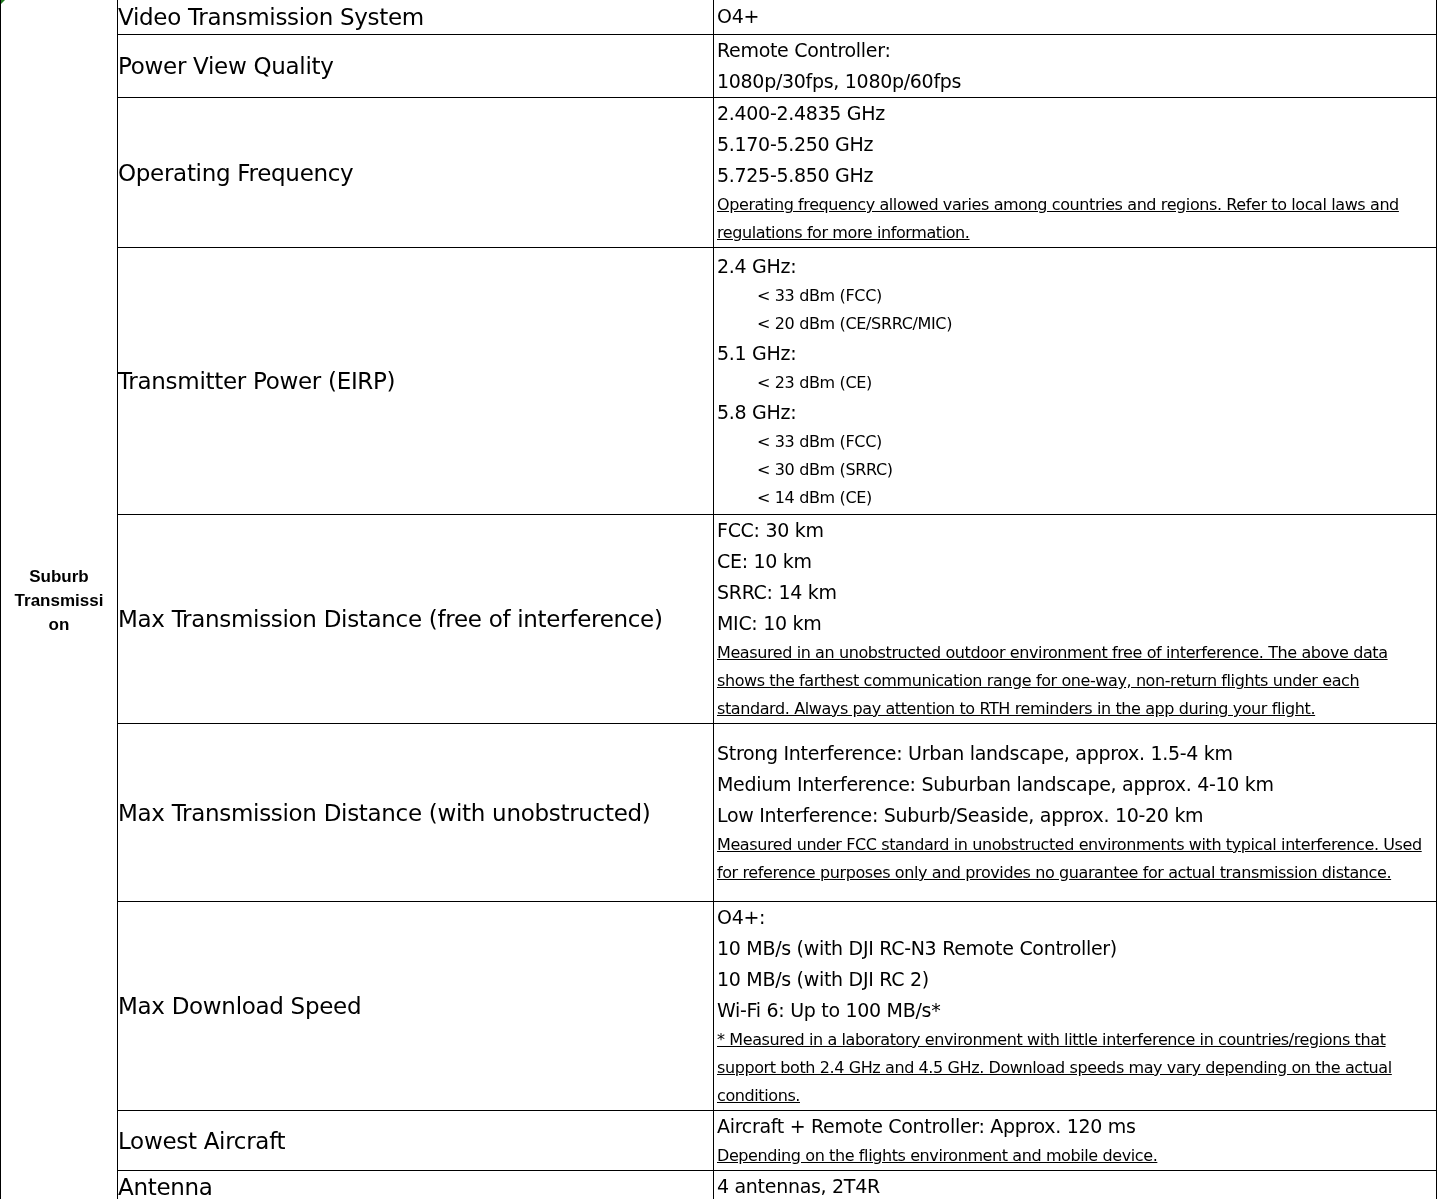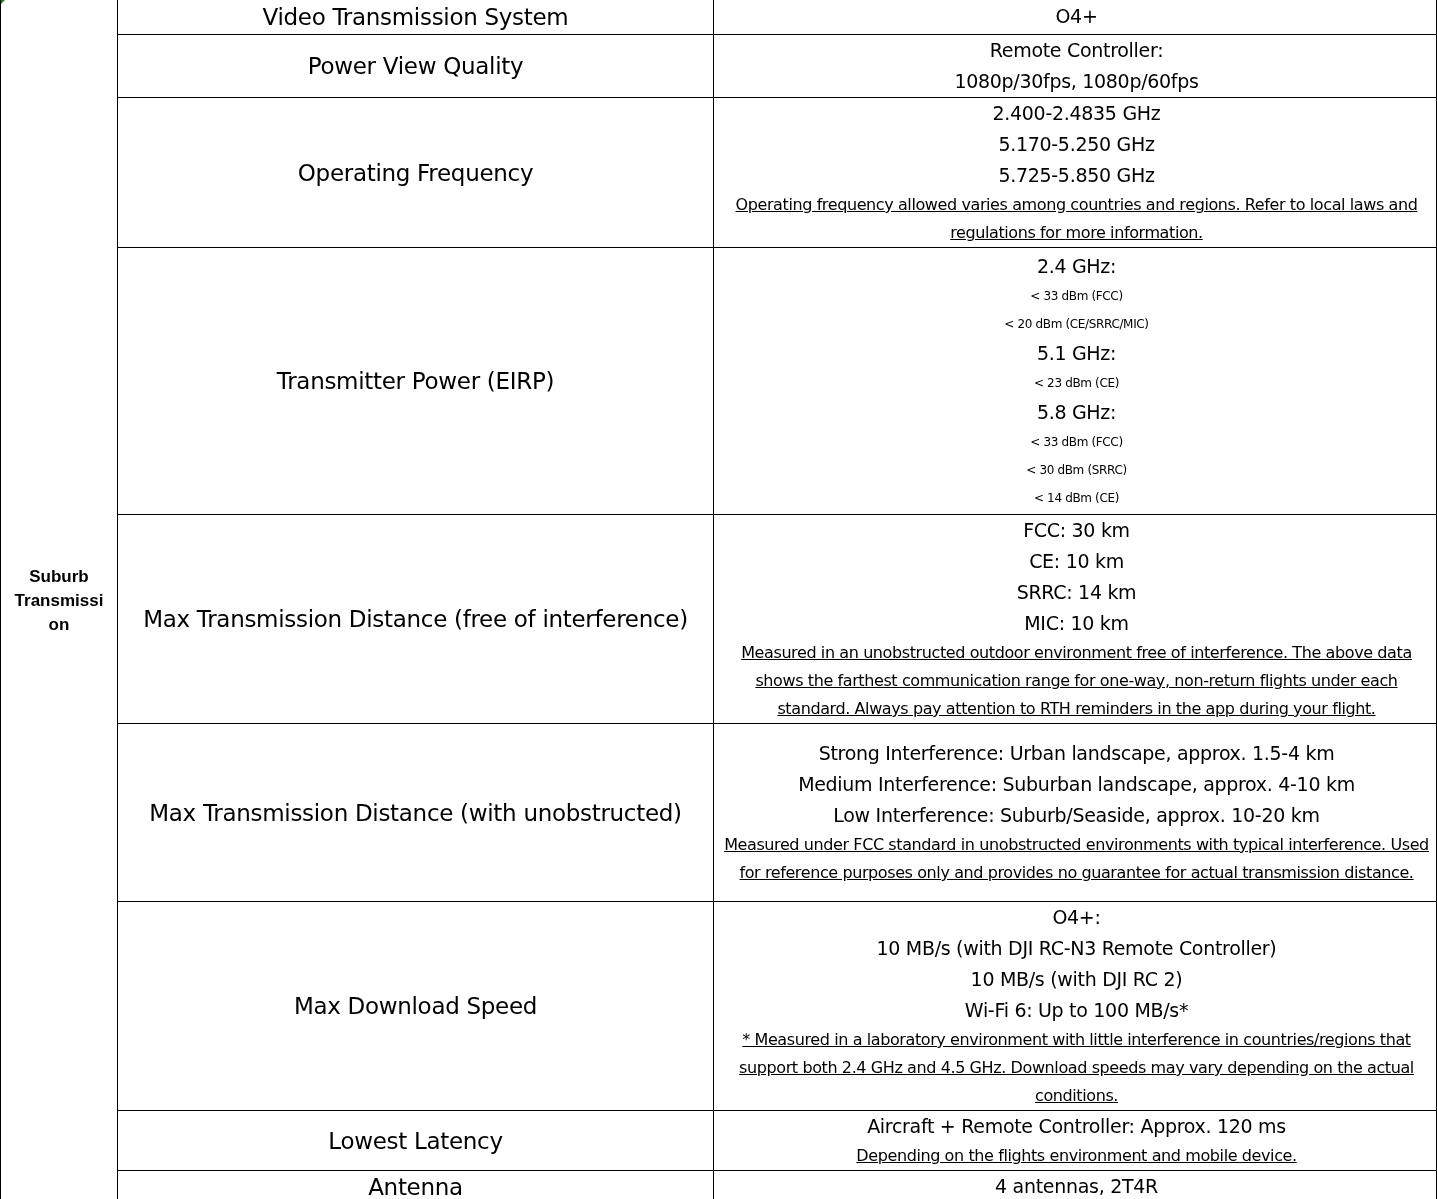"Video Transmission System" td.label { text-align: center -> none }
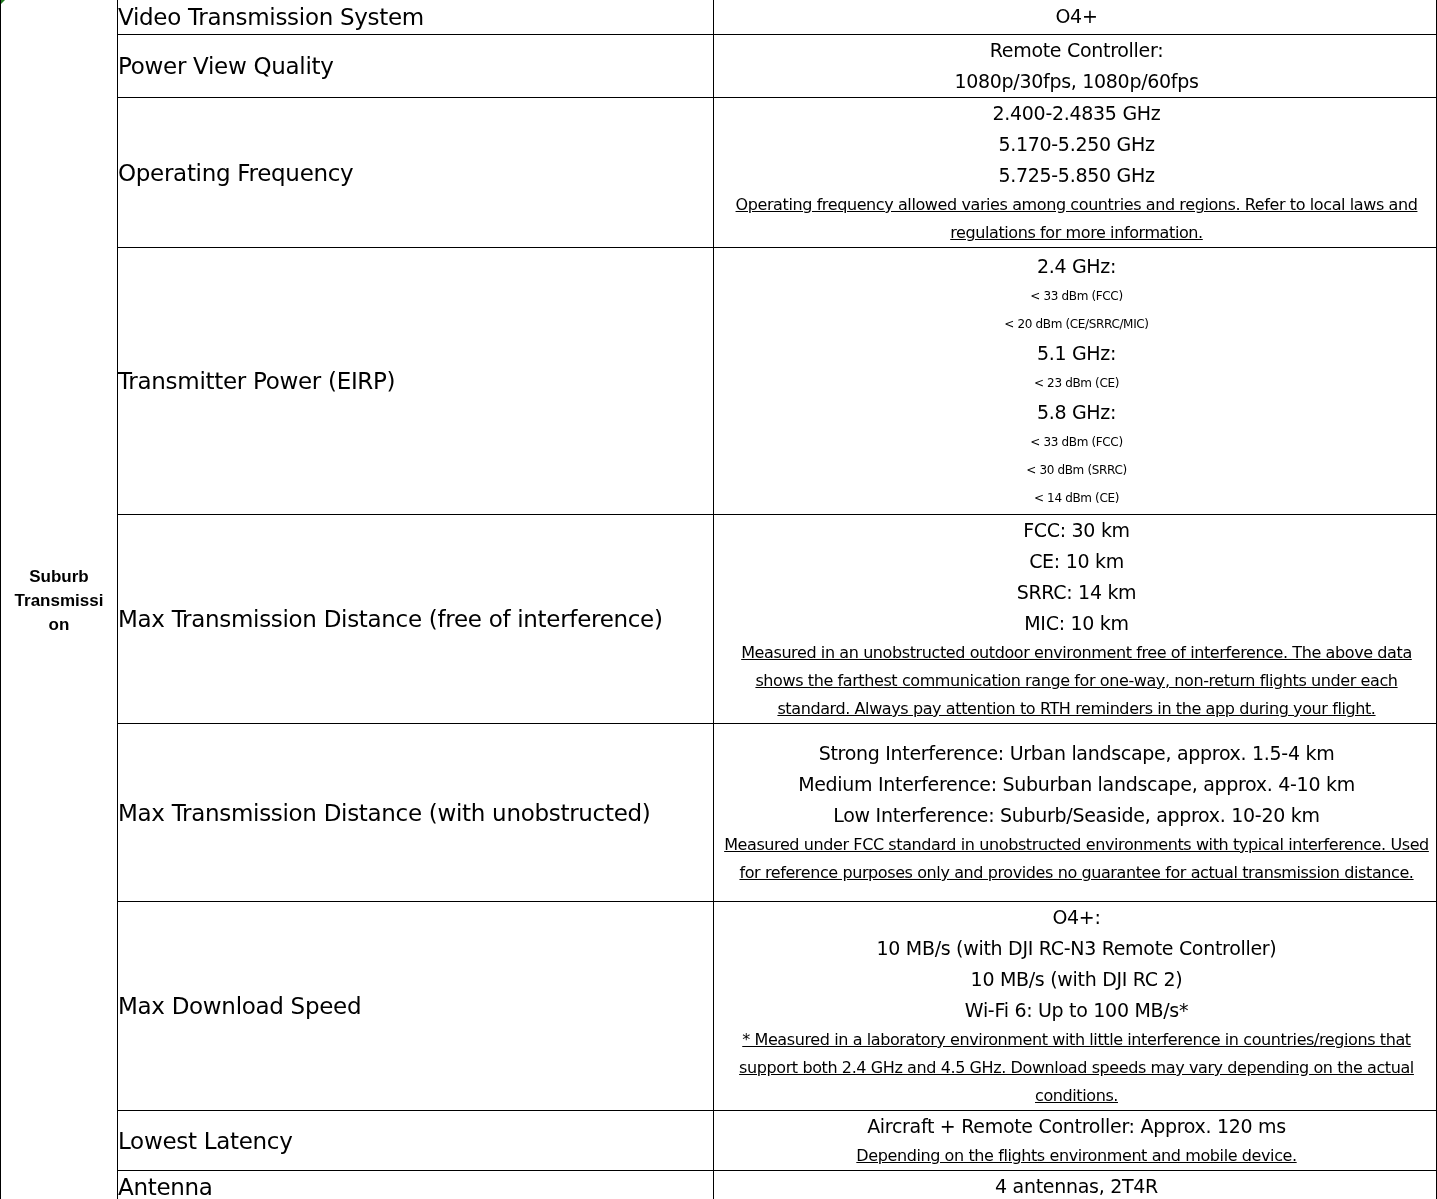"O4+" td.value { text-align: center -> none }
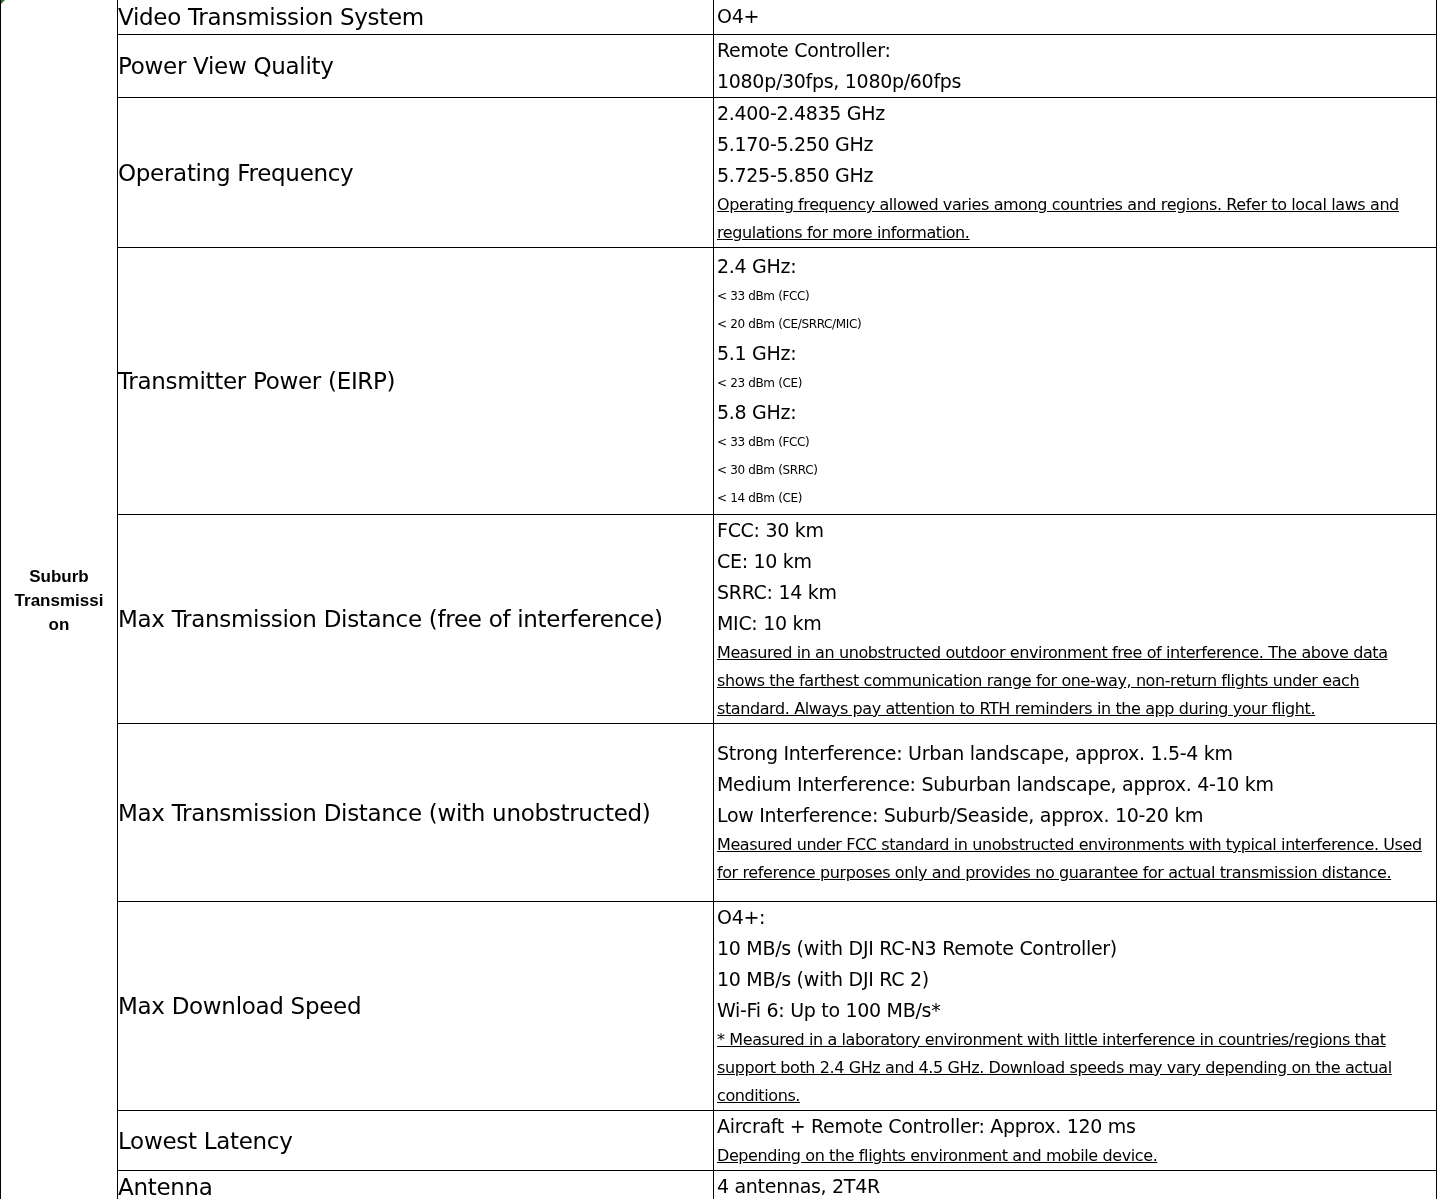"< 33 dBm (FCC)" .line-sub { font-size: 12px -> 16px; margin-left: none -> 40px }
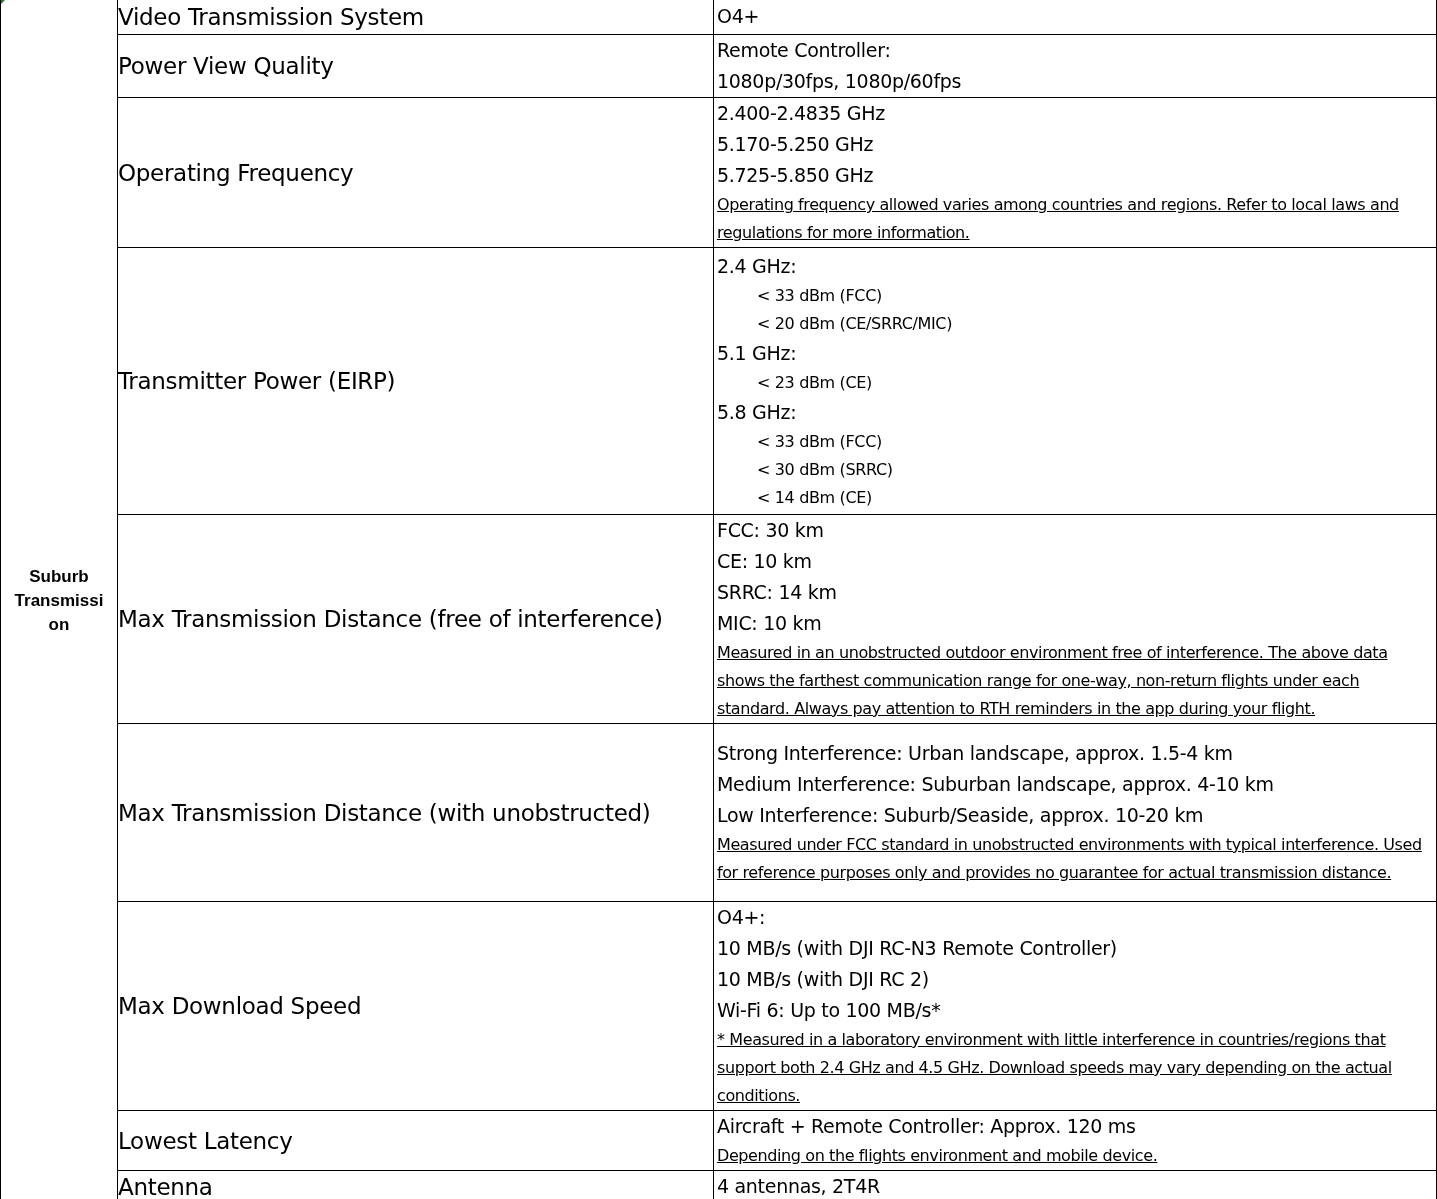"Lowest Latency" td.label { text: Latency -> Aircraft }
